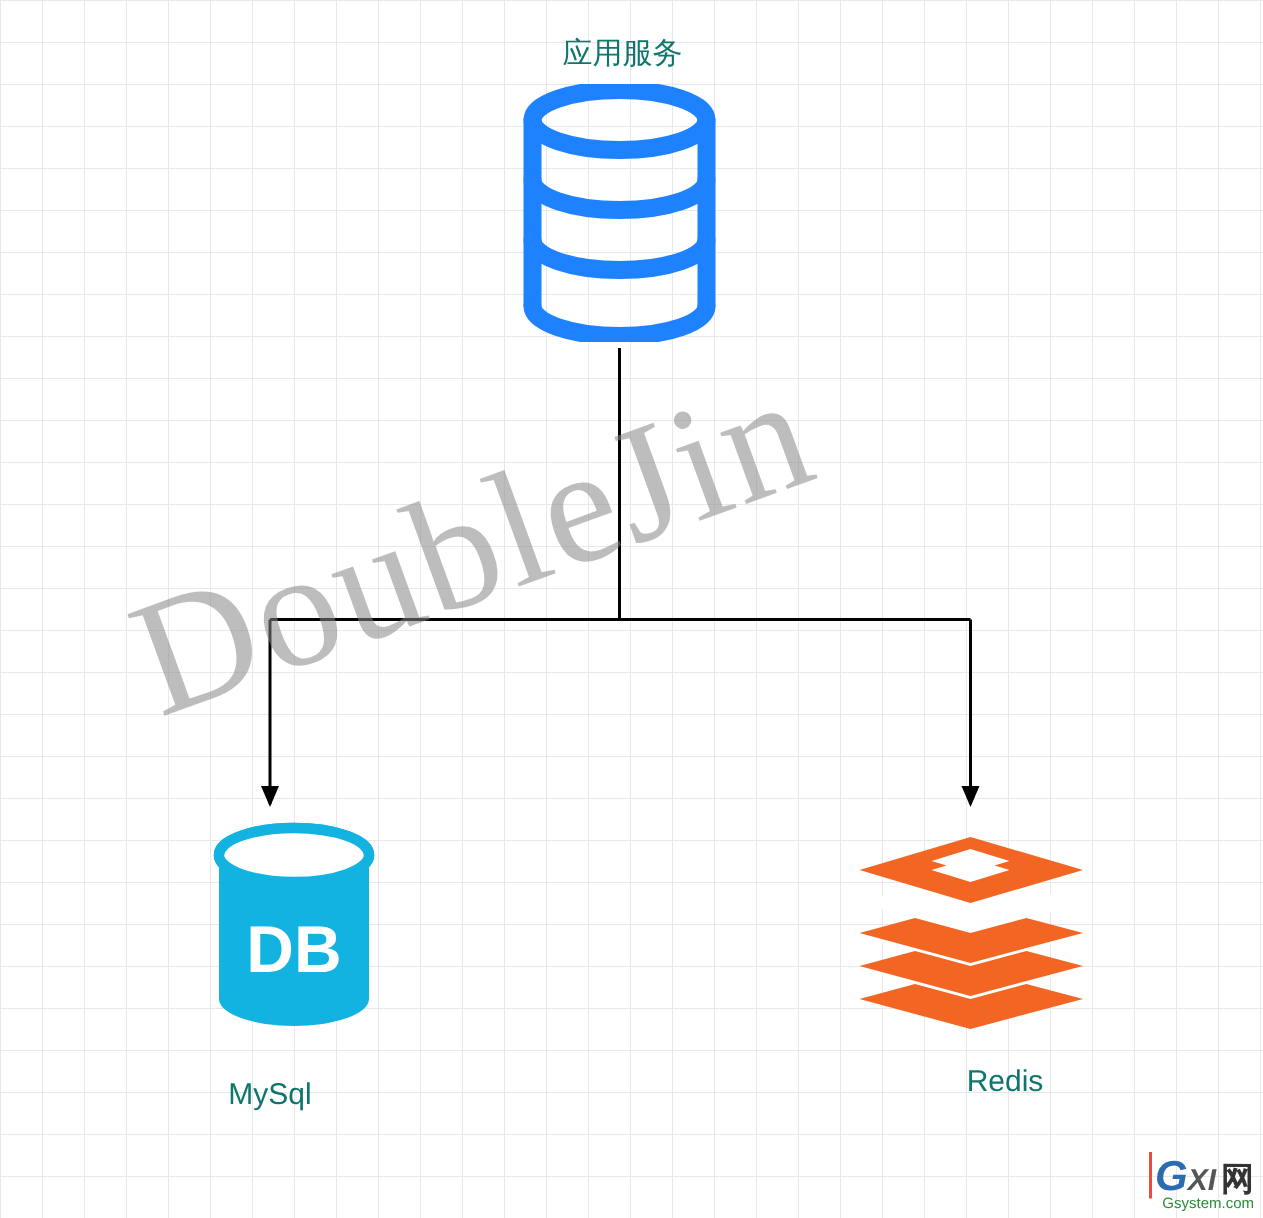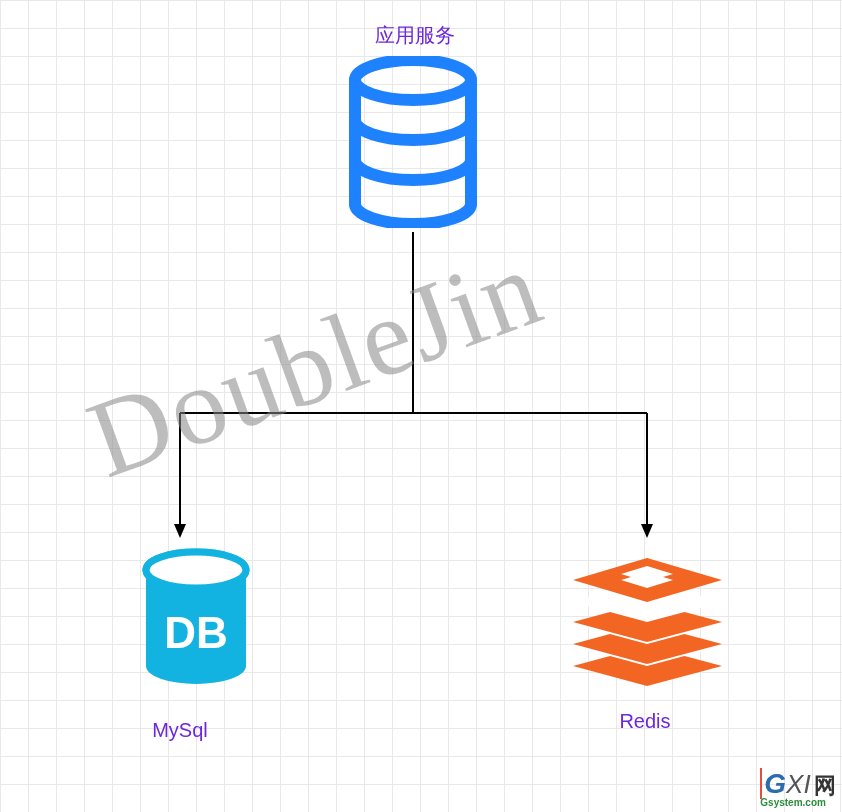"应用服务" .node-label { color: #6d28d9 -> #0f766e }
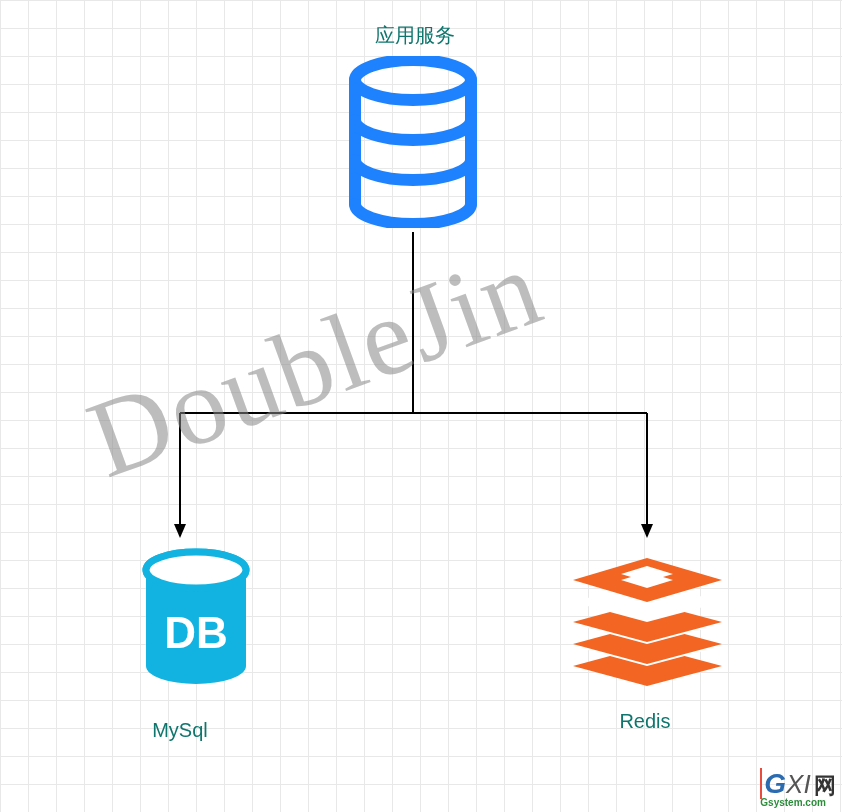"Redis" div.node-label { left: 565px -> 590px }
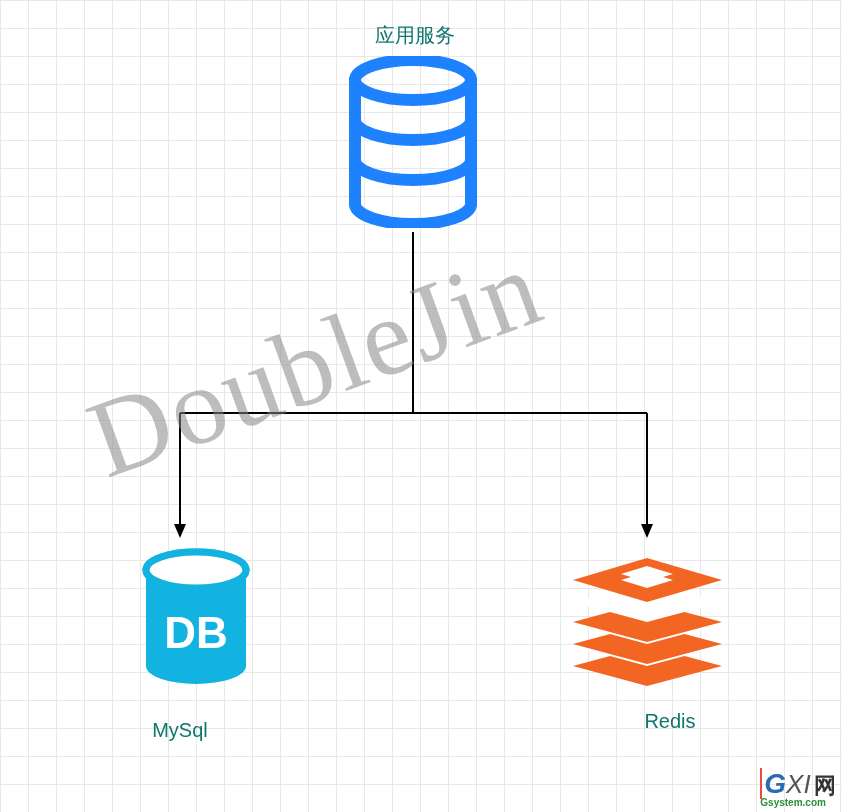"XI" .site-brand .xi { font-size: 26px -> 20px; font-weight: normal -> bold }
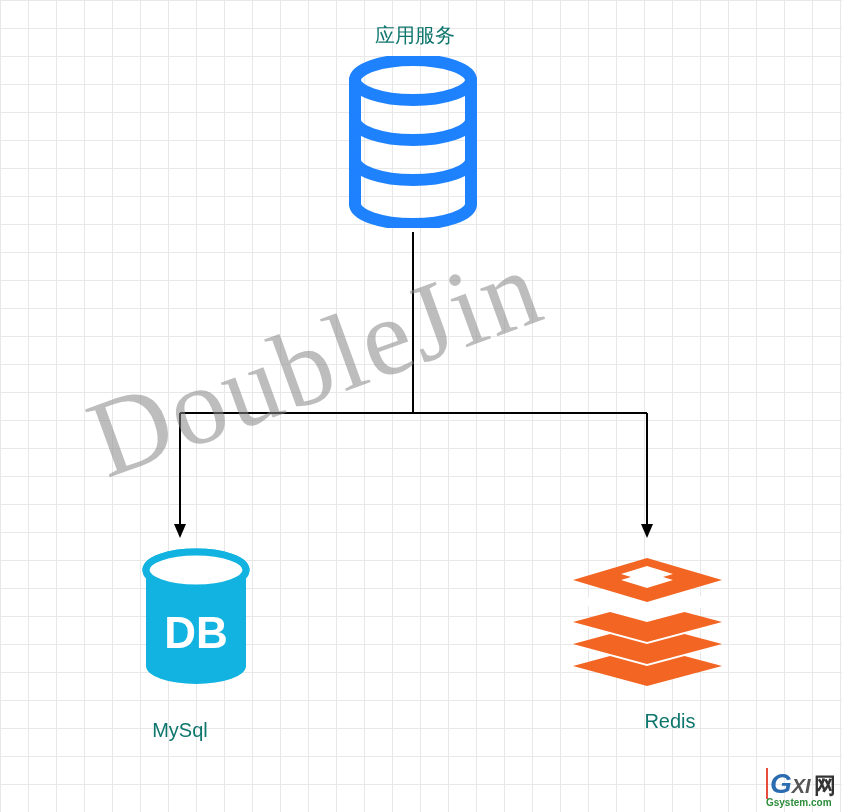"Gsystem.com" .site-brand .sub { font-weight: bold -> none; text-align: left -> right }
